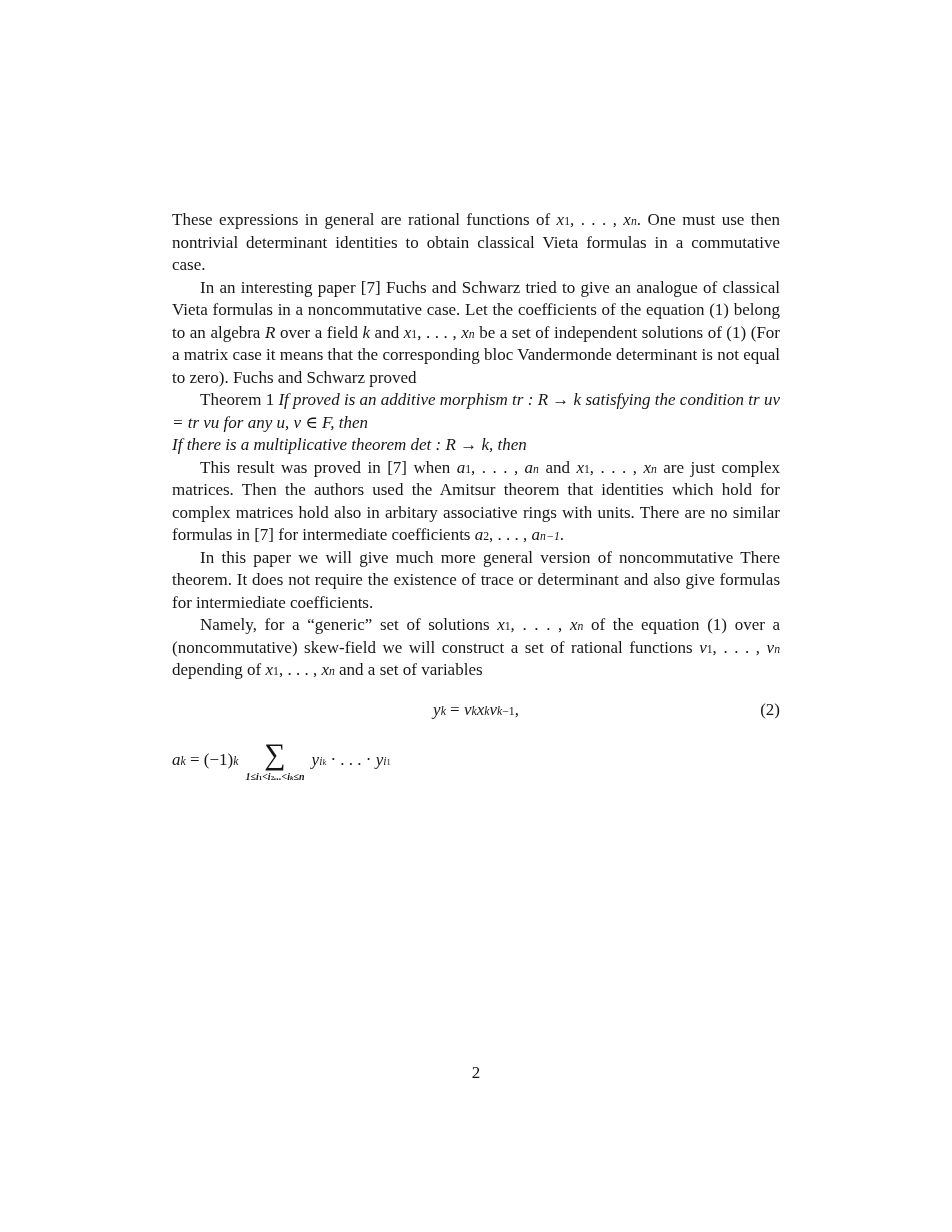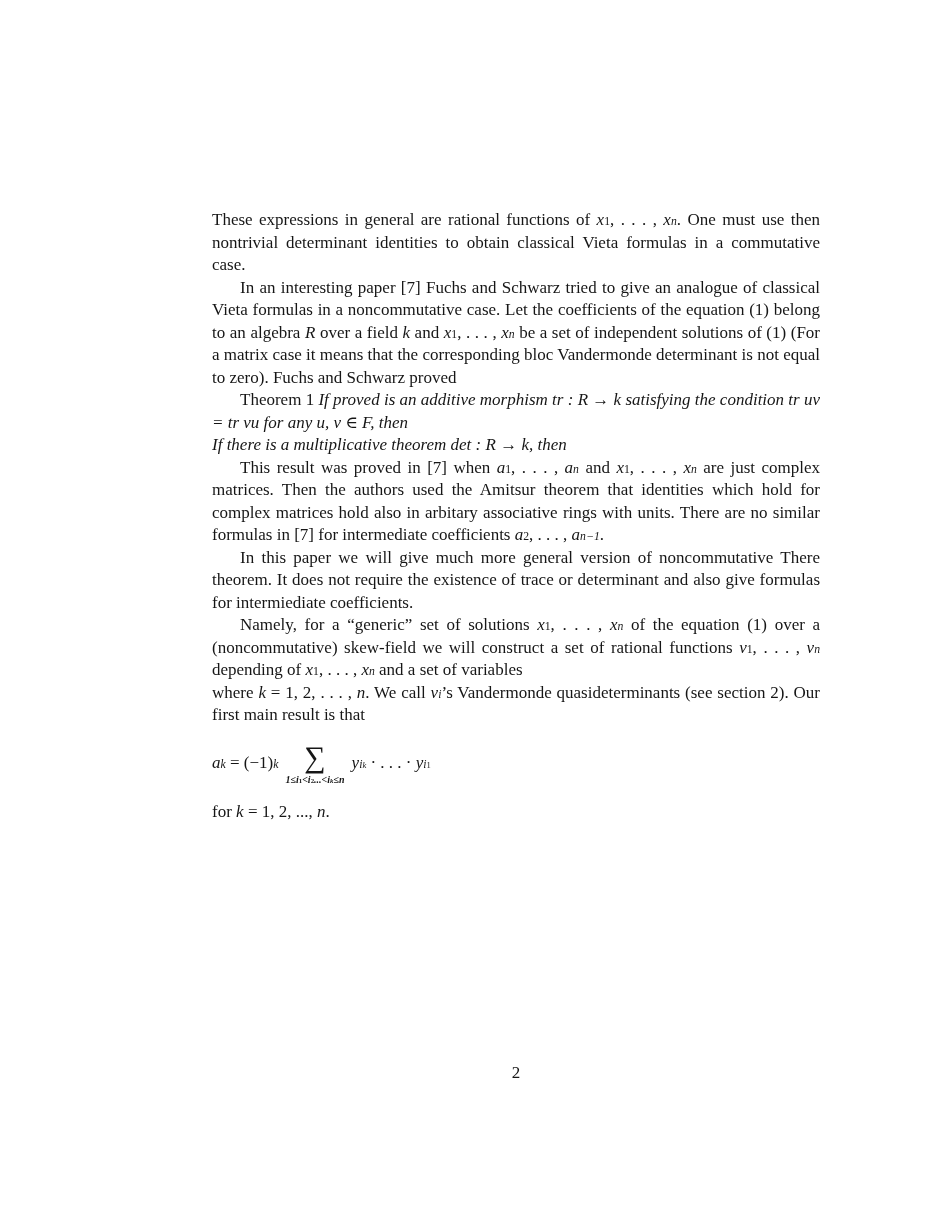"These expressions in general are" .page { margin-left: 40px -> none }
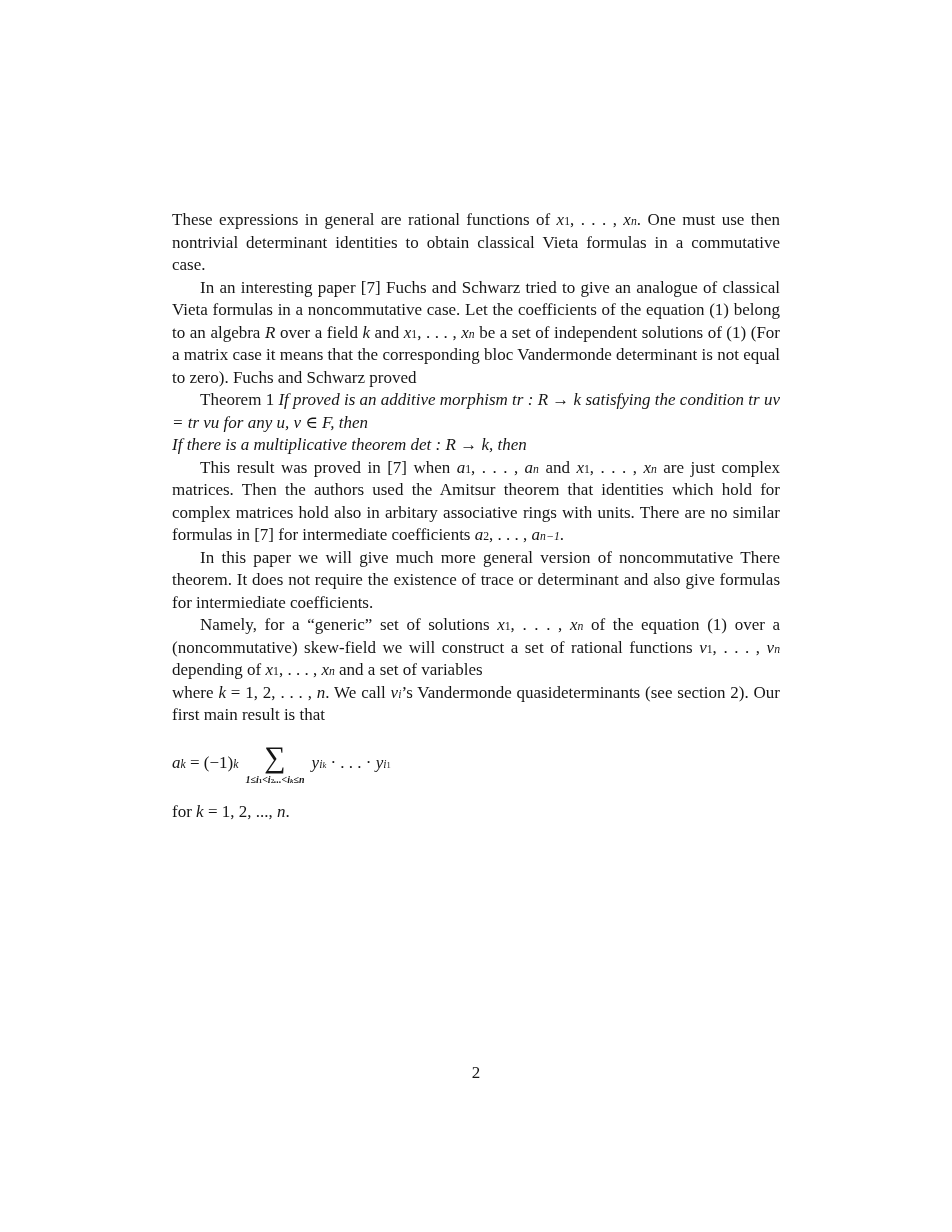"yk = vkxkvk−1," div.equation { html: none -> <div> <span><span>y</span><span>k</span><span> = </span><span>v</span><span>k</span><span>x</span><span>k</span><span>v</span><span>k</span><span>−1</span><span>,</span></span> <span>(2)</span> </div> }
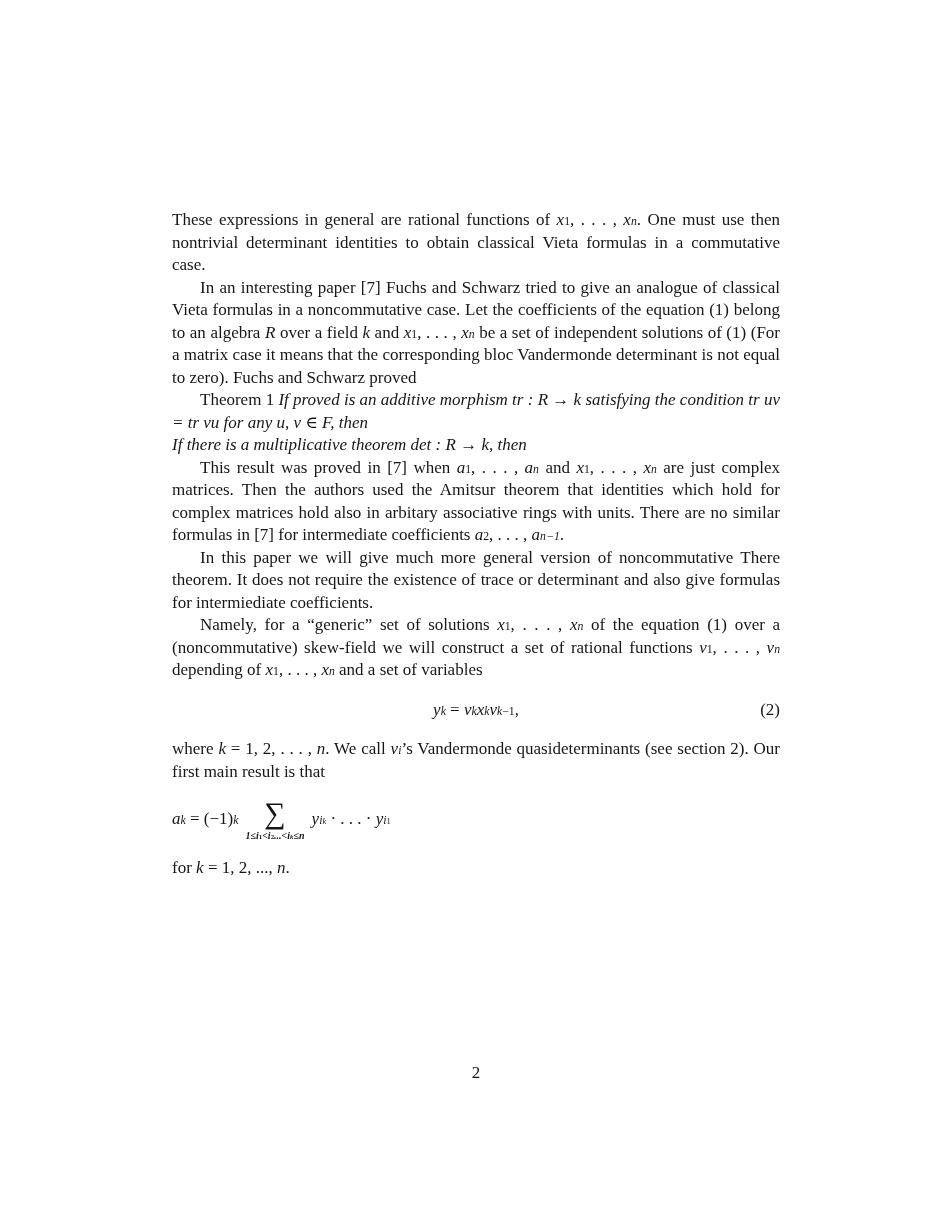"where k = 1, 2," p.para { html: <p><span>where </span><span>k</span><span> = 1, 2, . . . , </span><span>n</span><span>. We call </span><span>v</span><span>i</span><span>’s Vandermonde quasideterminants (see section 2). Our first main result is that</span></p> -> none }
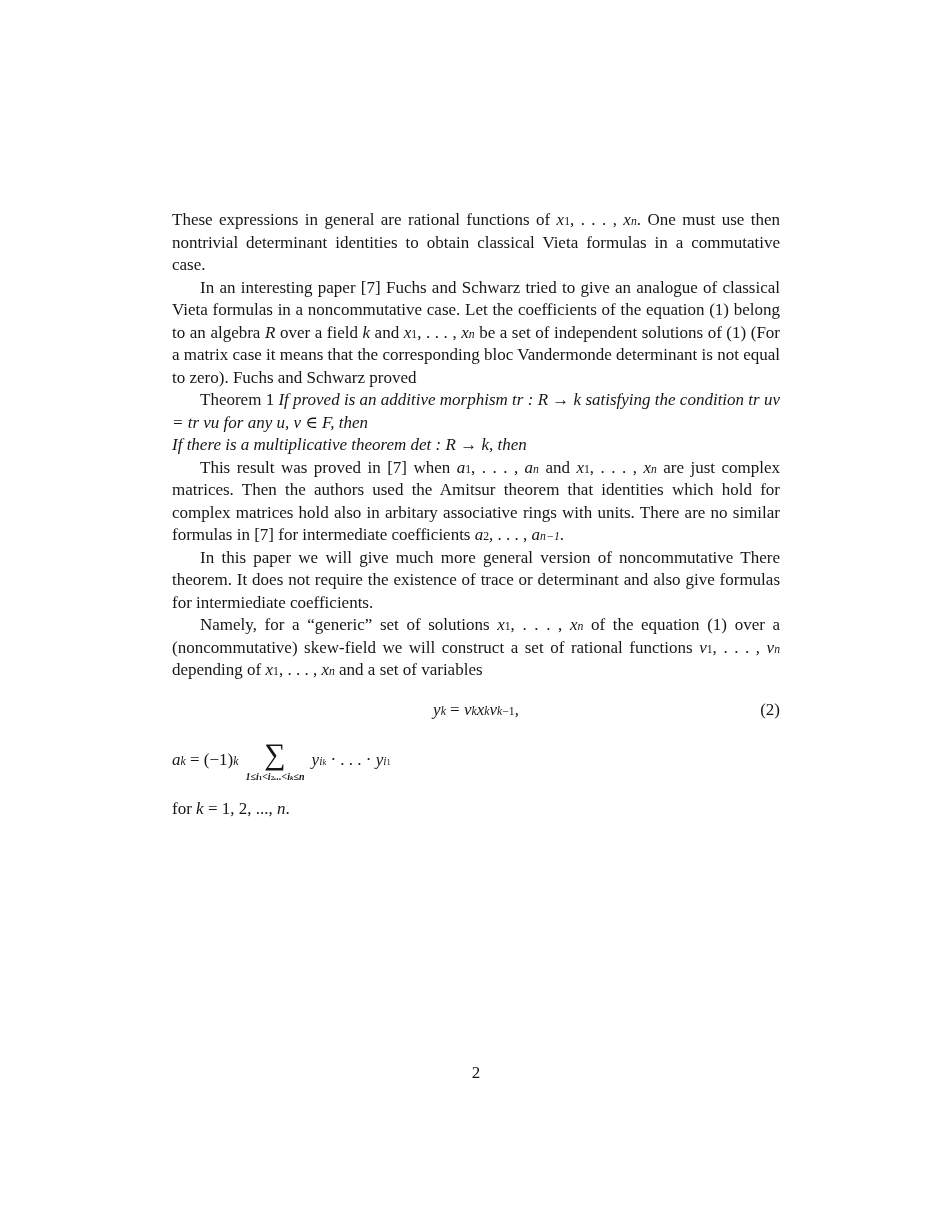"for k = 1, 2," p.para { html: <p><span>for </span><span>k</span><span> = 1, 2, ..., </span><span>n</span><span>.</span></p> -> none }
